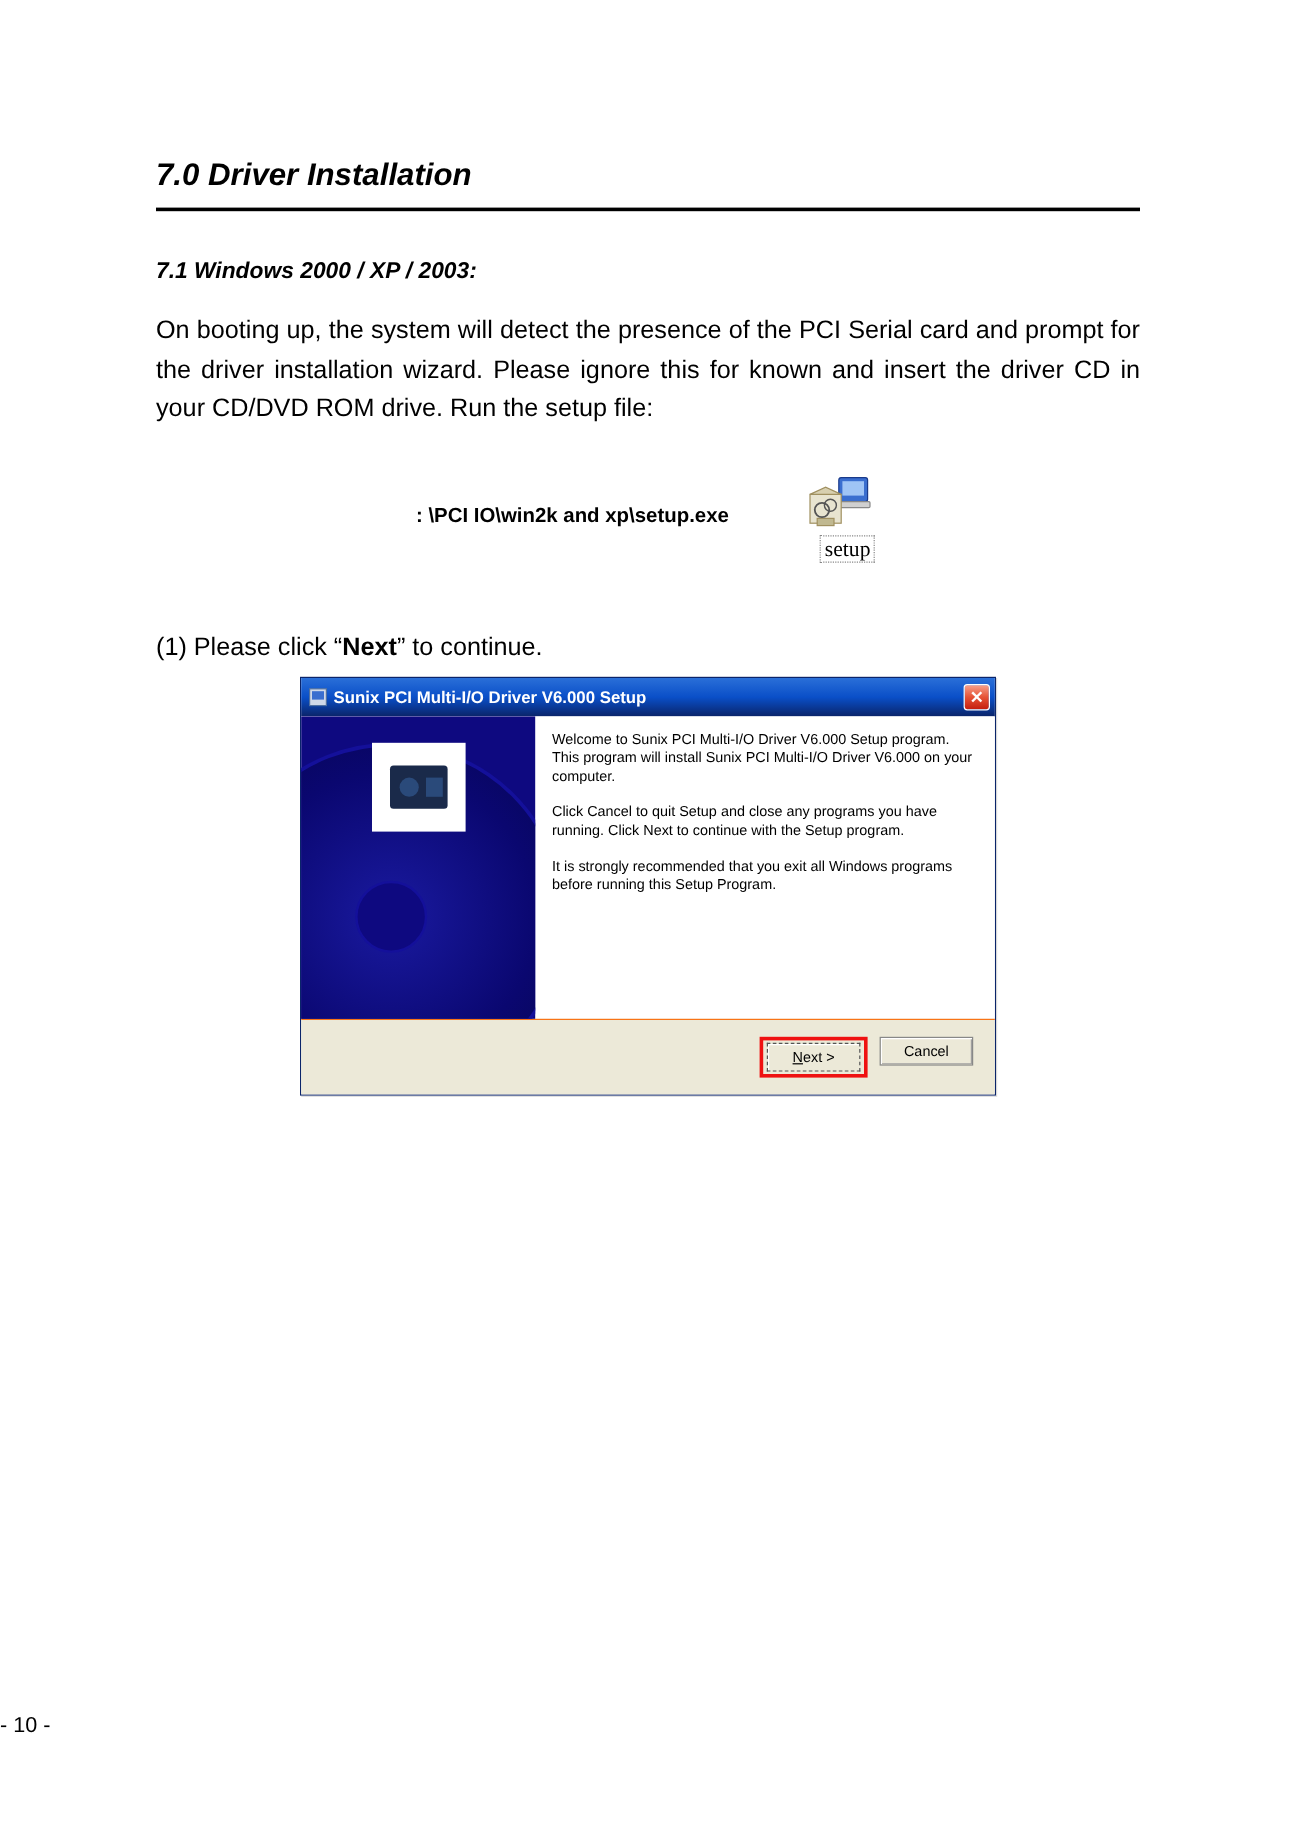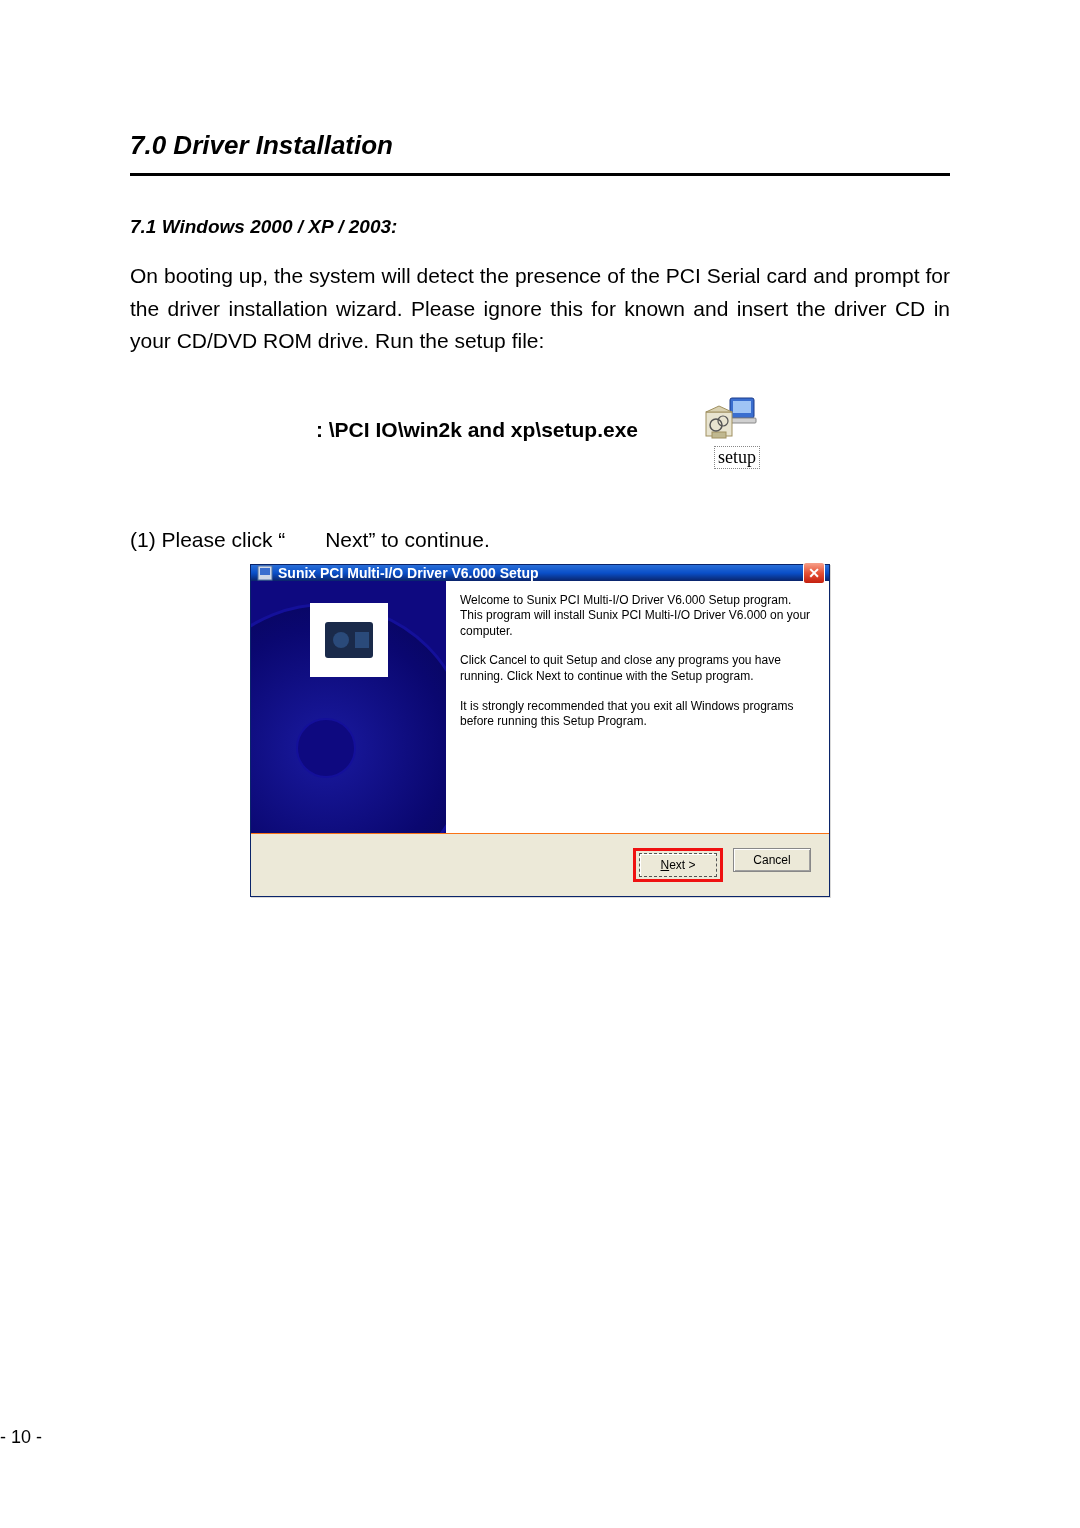": \PCI IO\win2k and xp\setup.exe" .setup-path { font-size: 21px -> 17px }
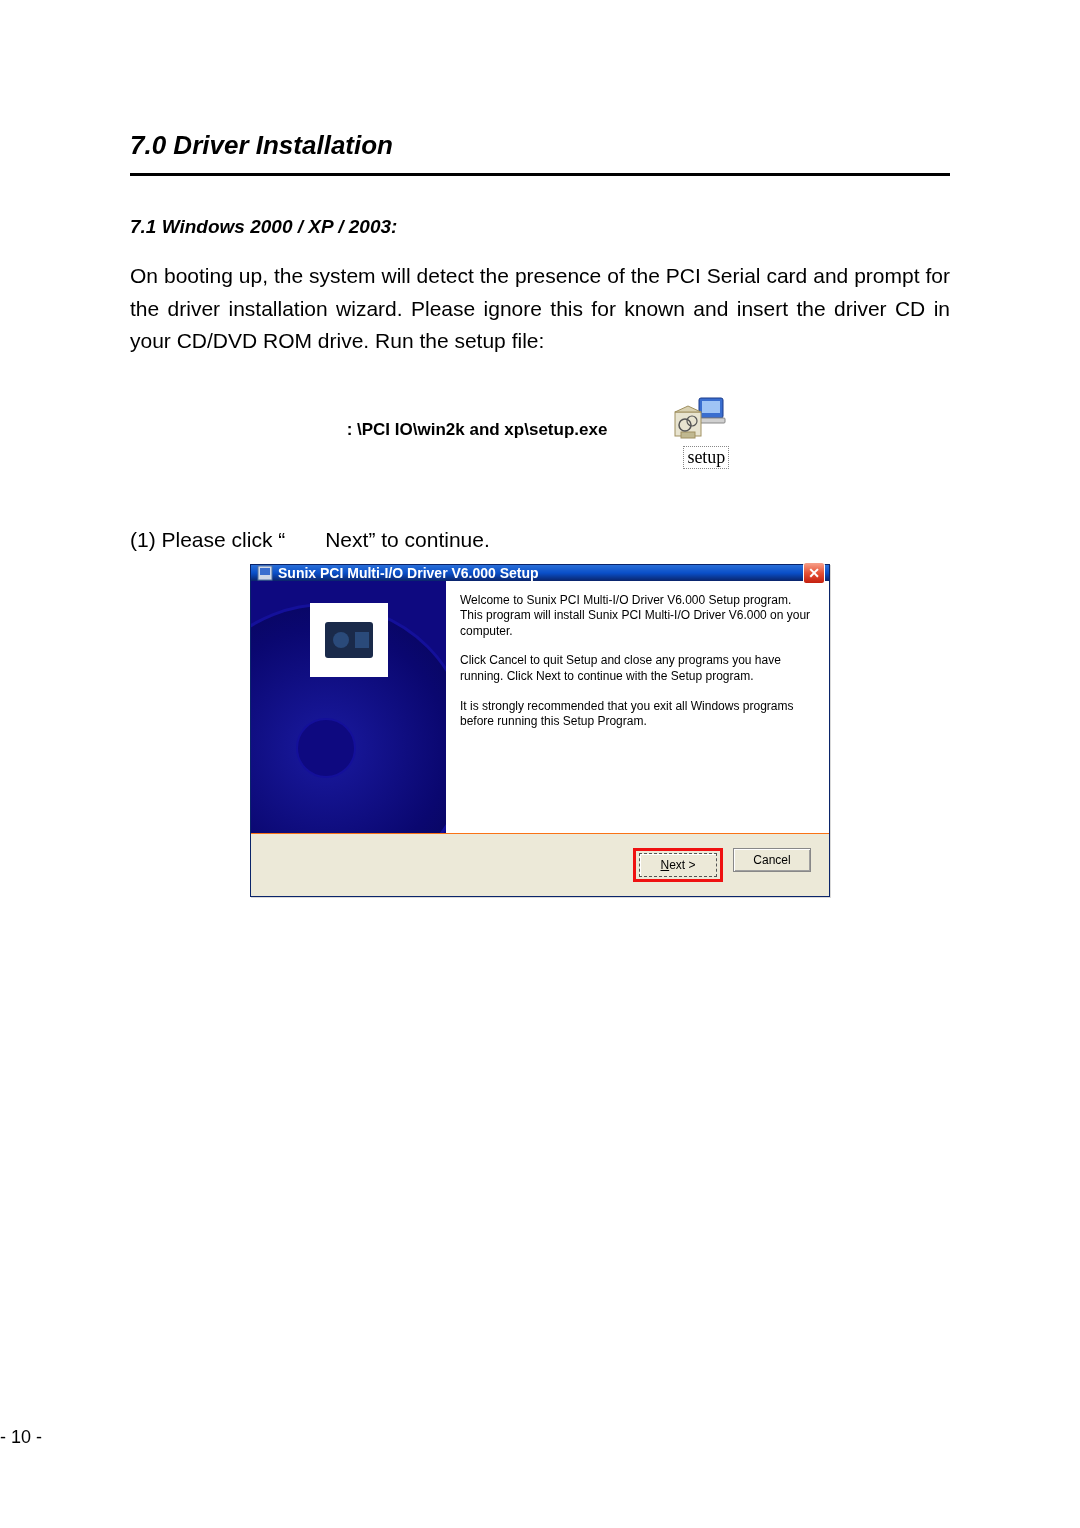"Next" .instruction .bold { font-weight: normal -> bold; margin-left: 40px -> none }
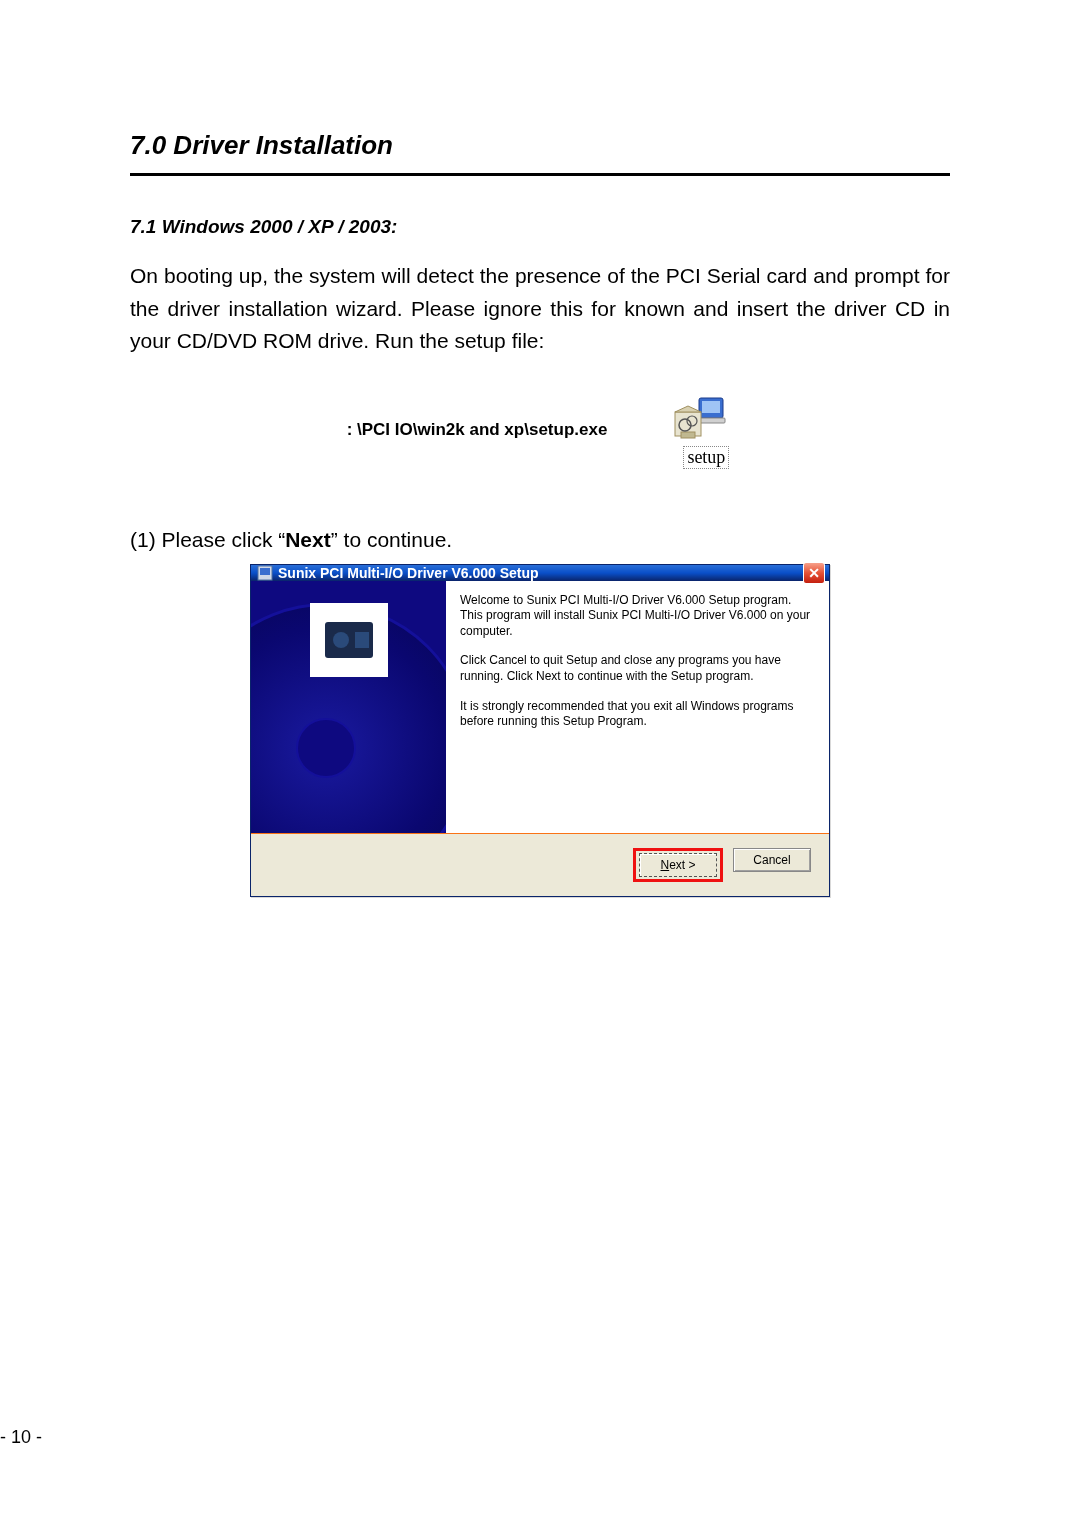"Sunix PCI Multi-I/O Driver V6.000" .titlebar { height: 16px -> 32px }
